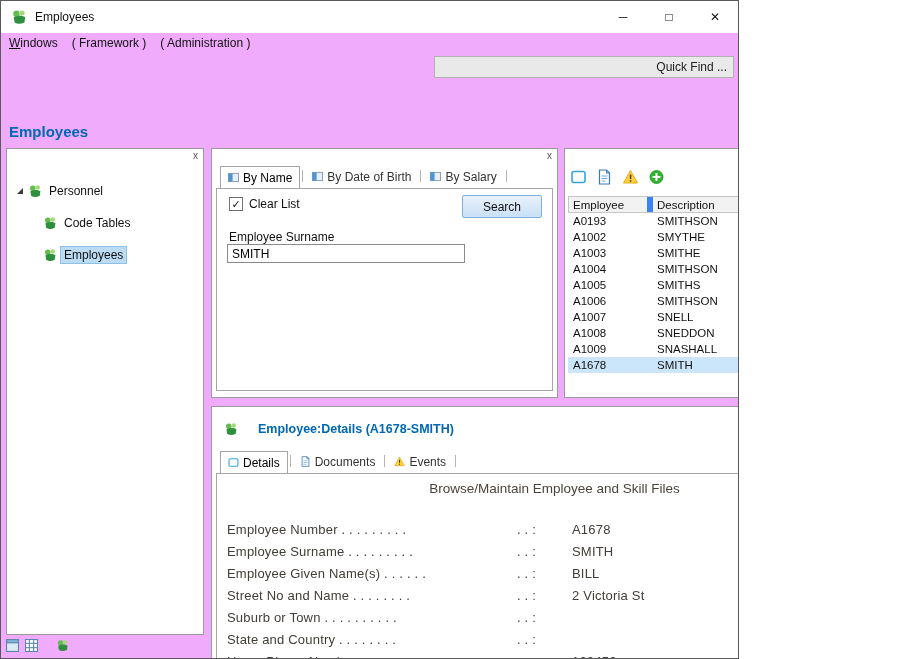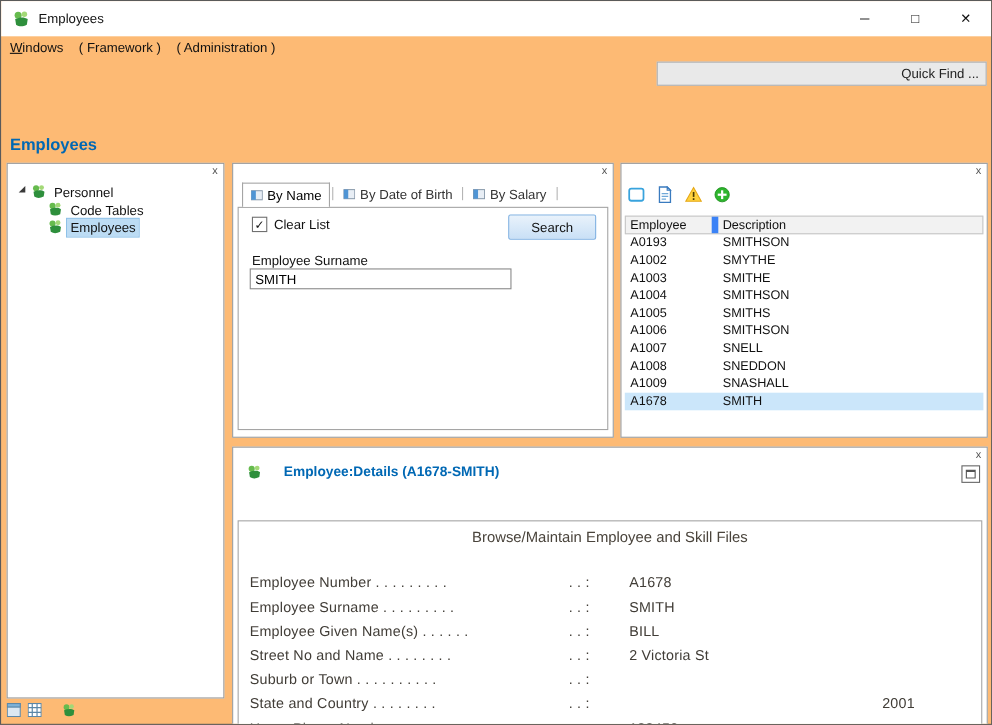"Employees" .window { background: #fdba74 -> #f0abfc; width: 902px -> 739px }
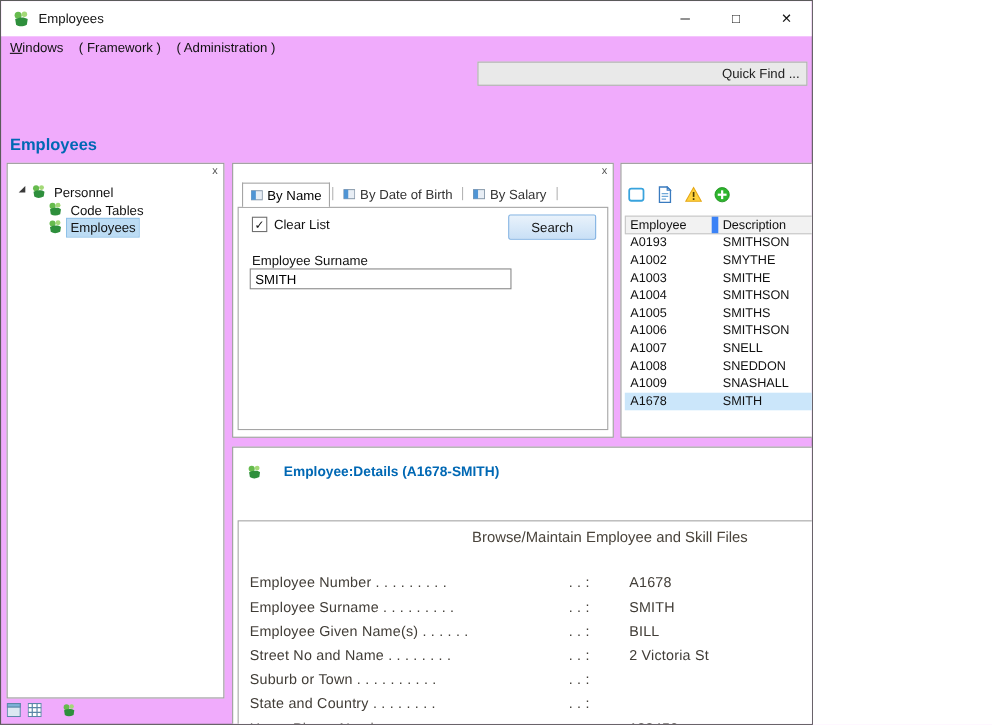"Personnel" .tree-row { align-items: flex-start -> center; margin-top: none -> 16px }
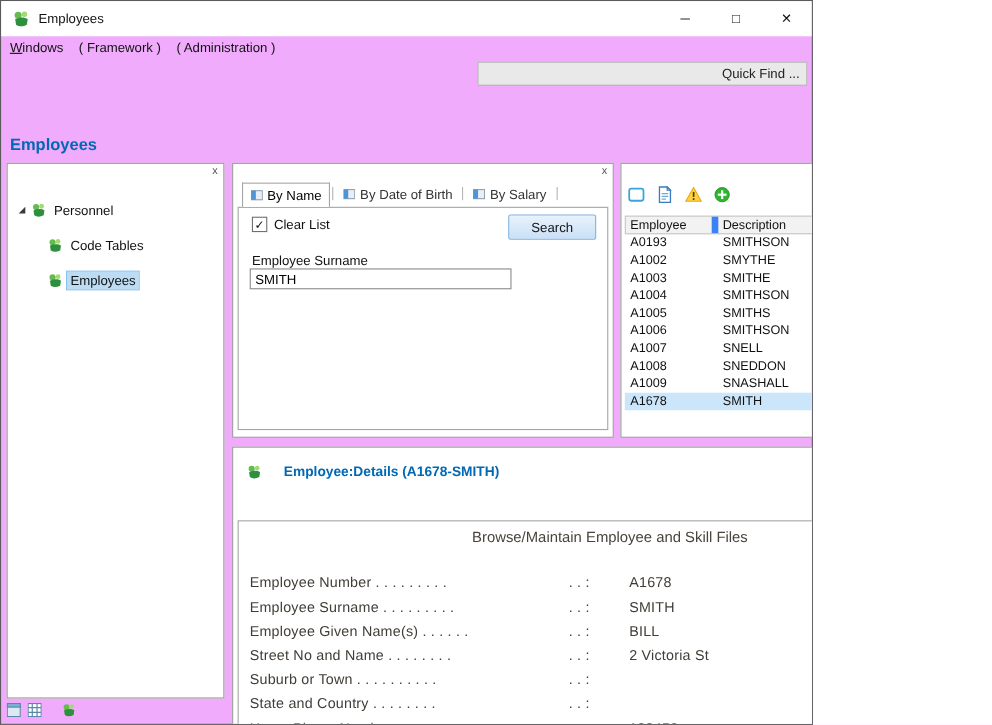"Details" div.tabstrip { html: none -> <div> <div> <svg> <use></use> </svg> <span>Details</span> </div> <span></span> <div> <svg> <use></use> </svg> <span>Documents</span> </div> <span></span> <div> <svg> <use></use> </svg> <span>Events</span> </div> <span></span> </div> }
